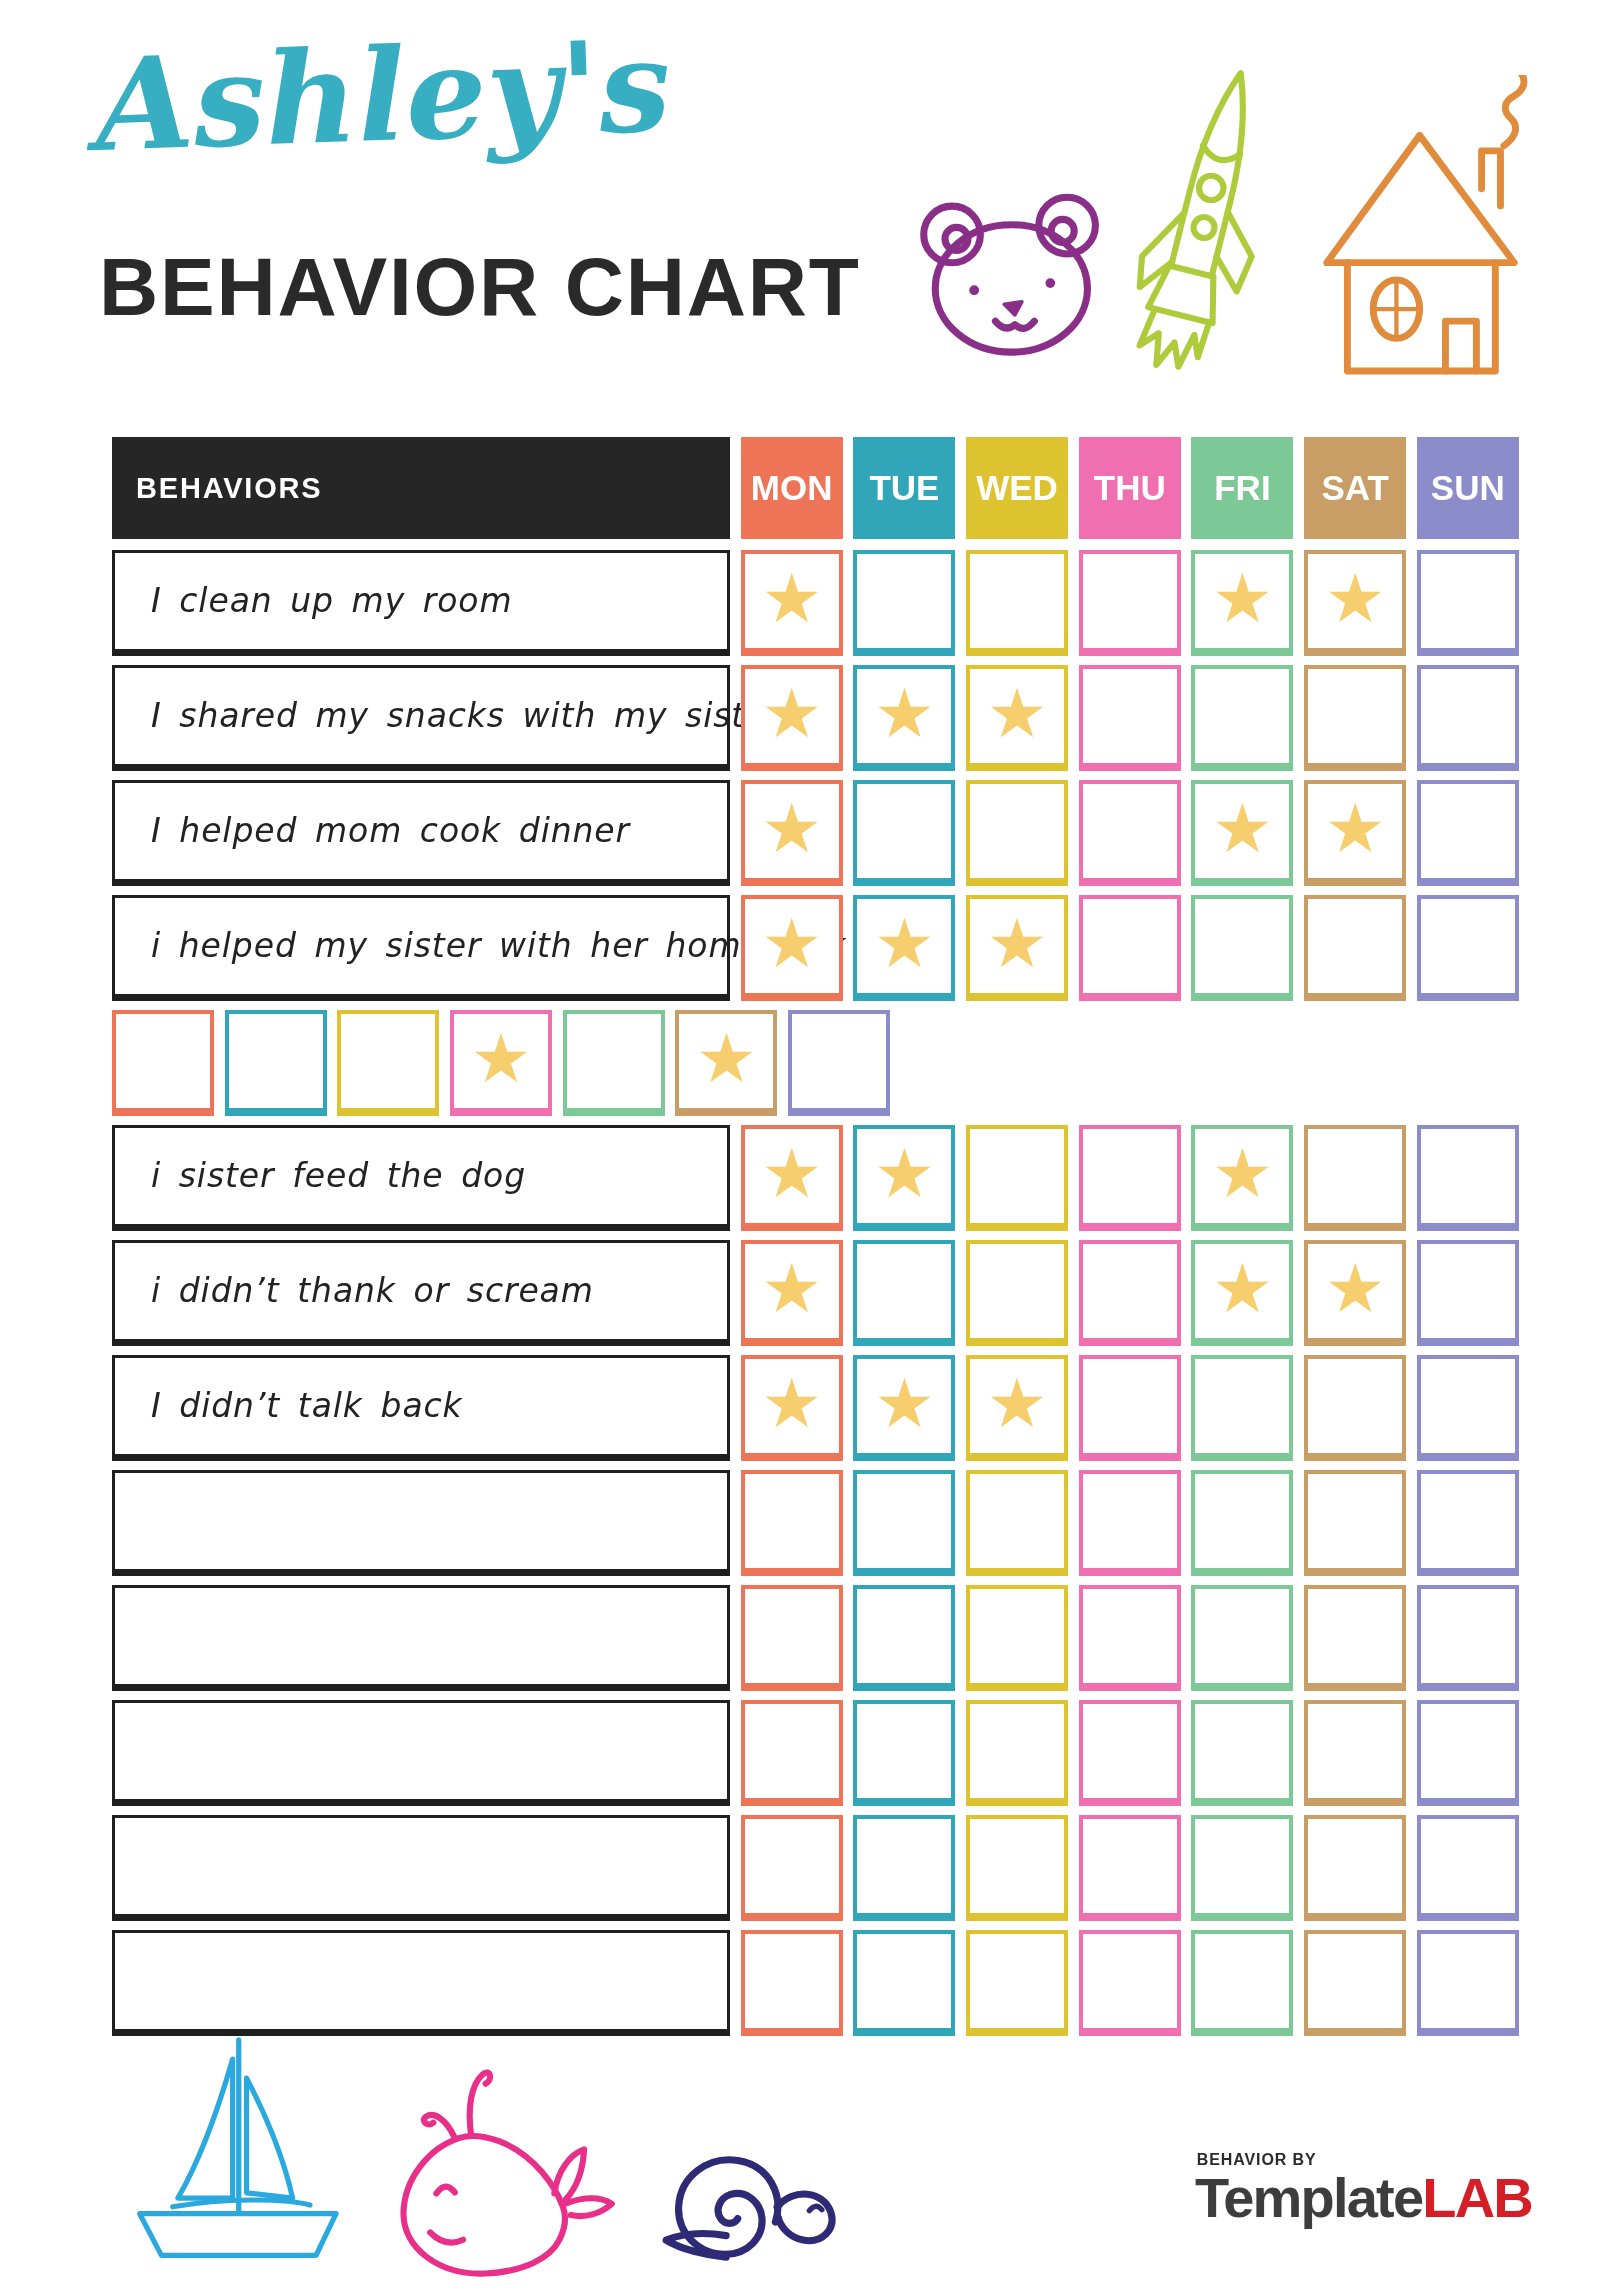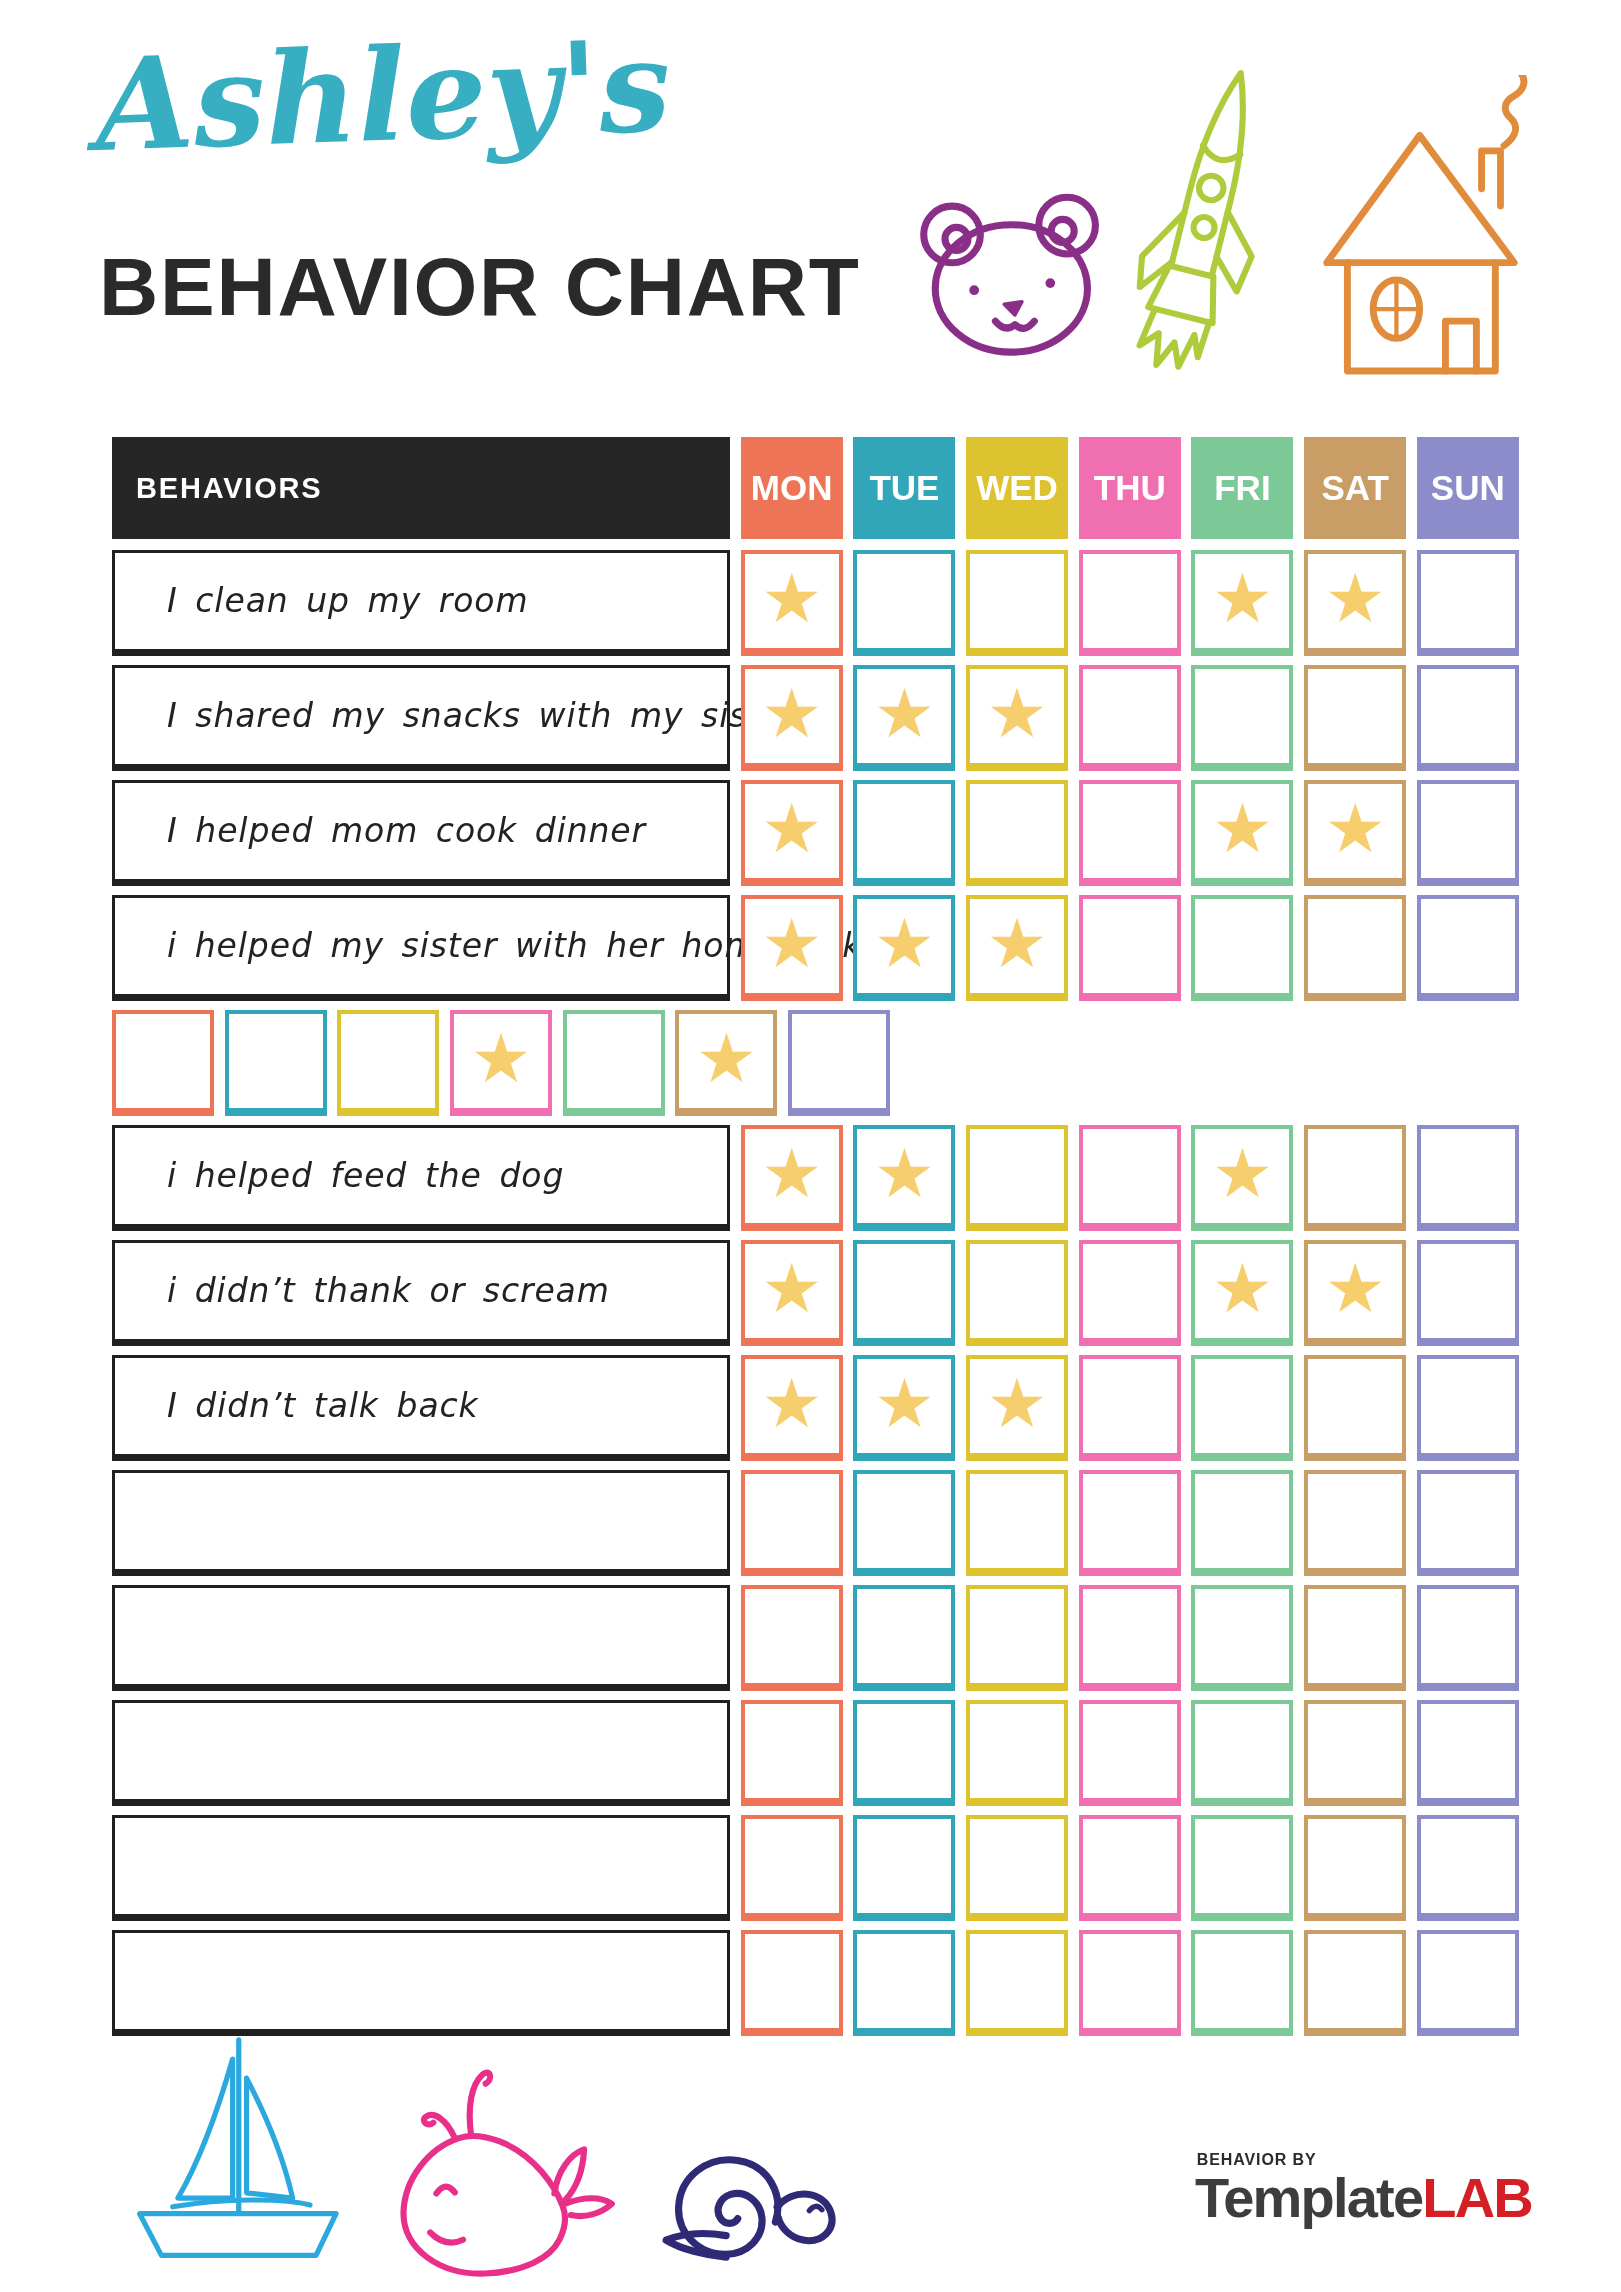"I clean up my room" .behavior-cell { padding-left: 52px -> 36px }
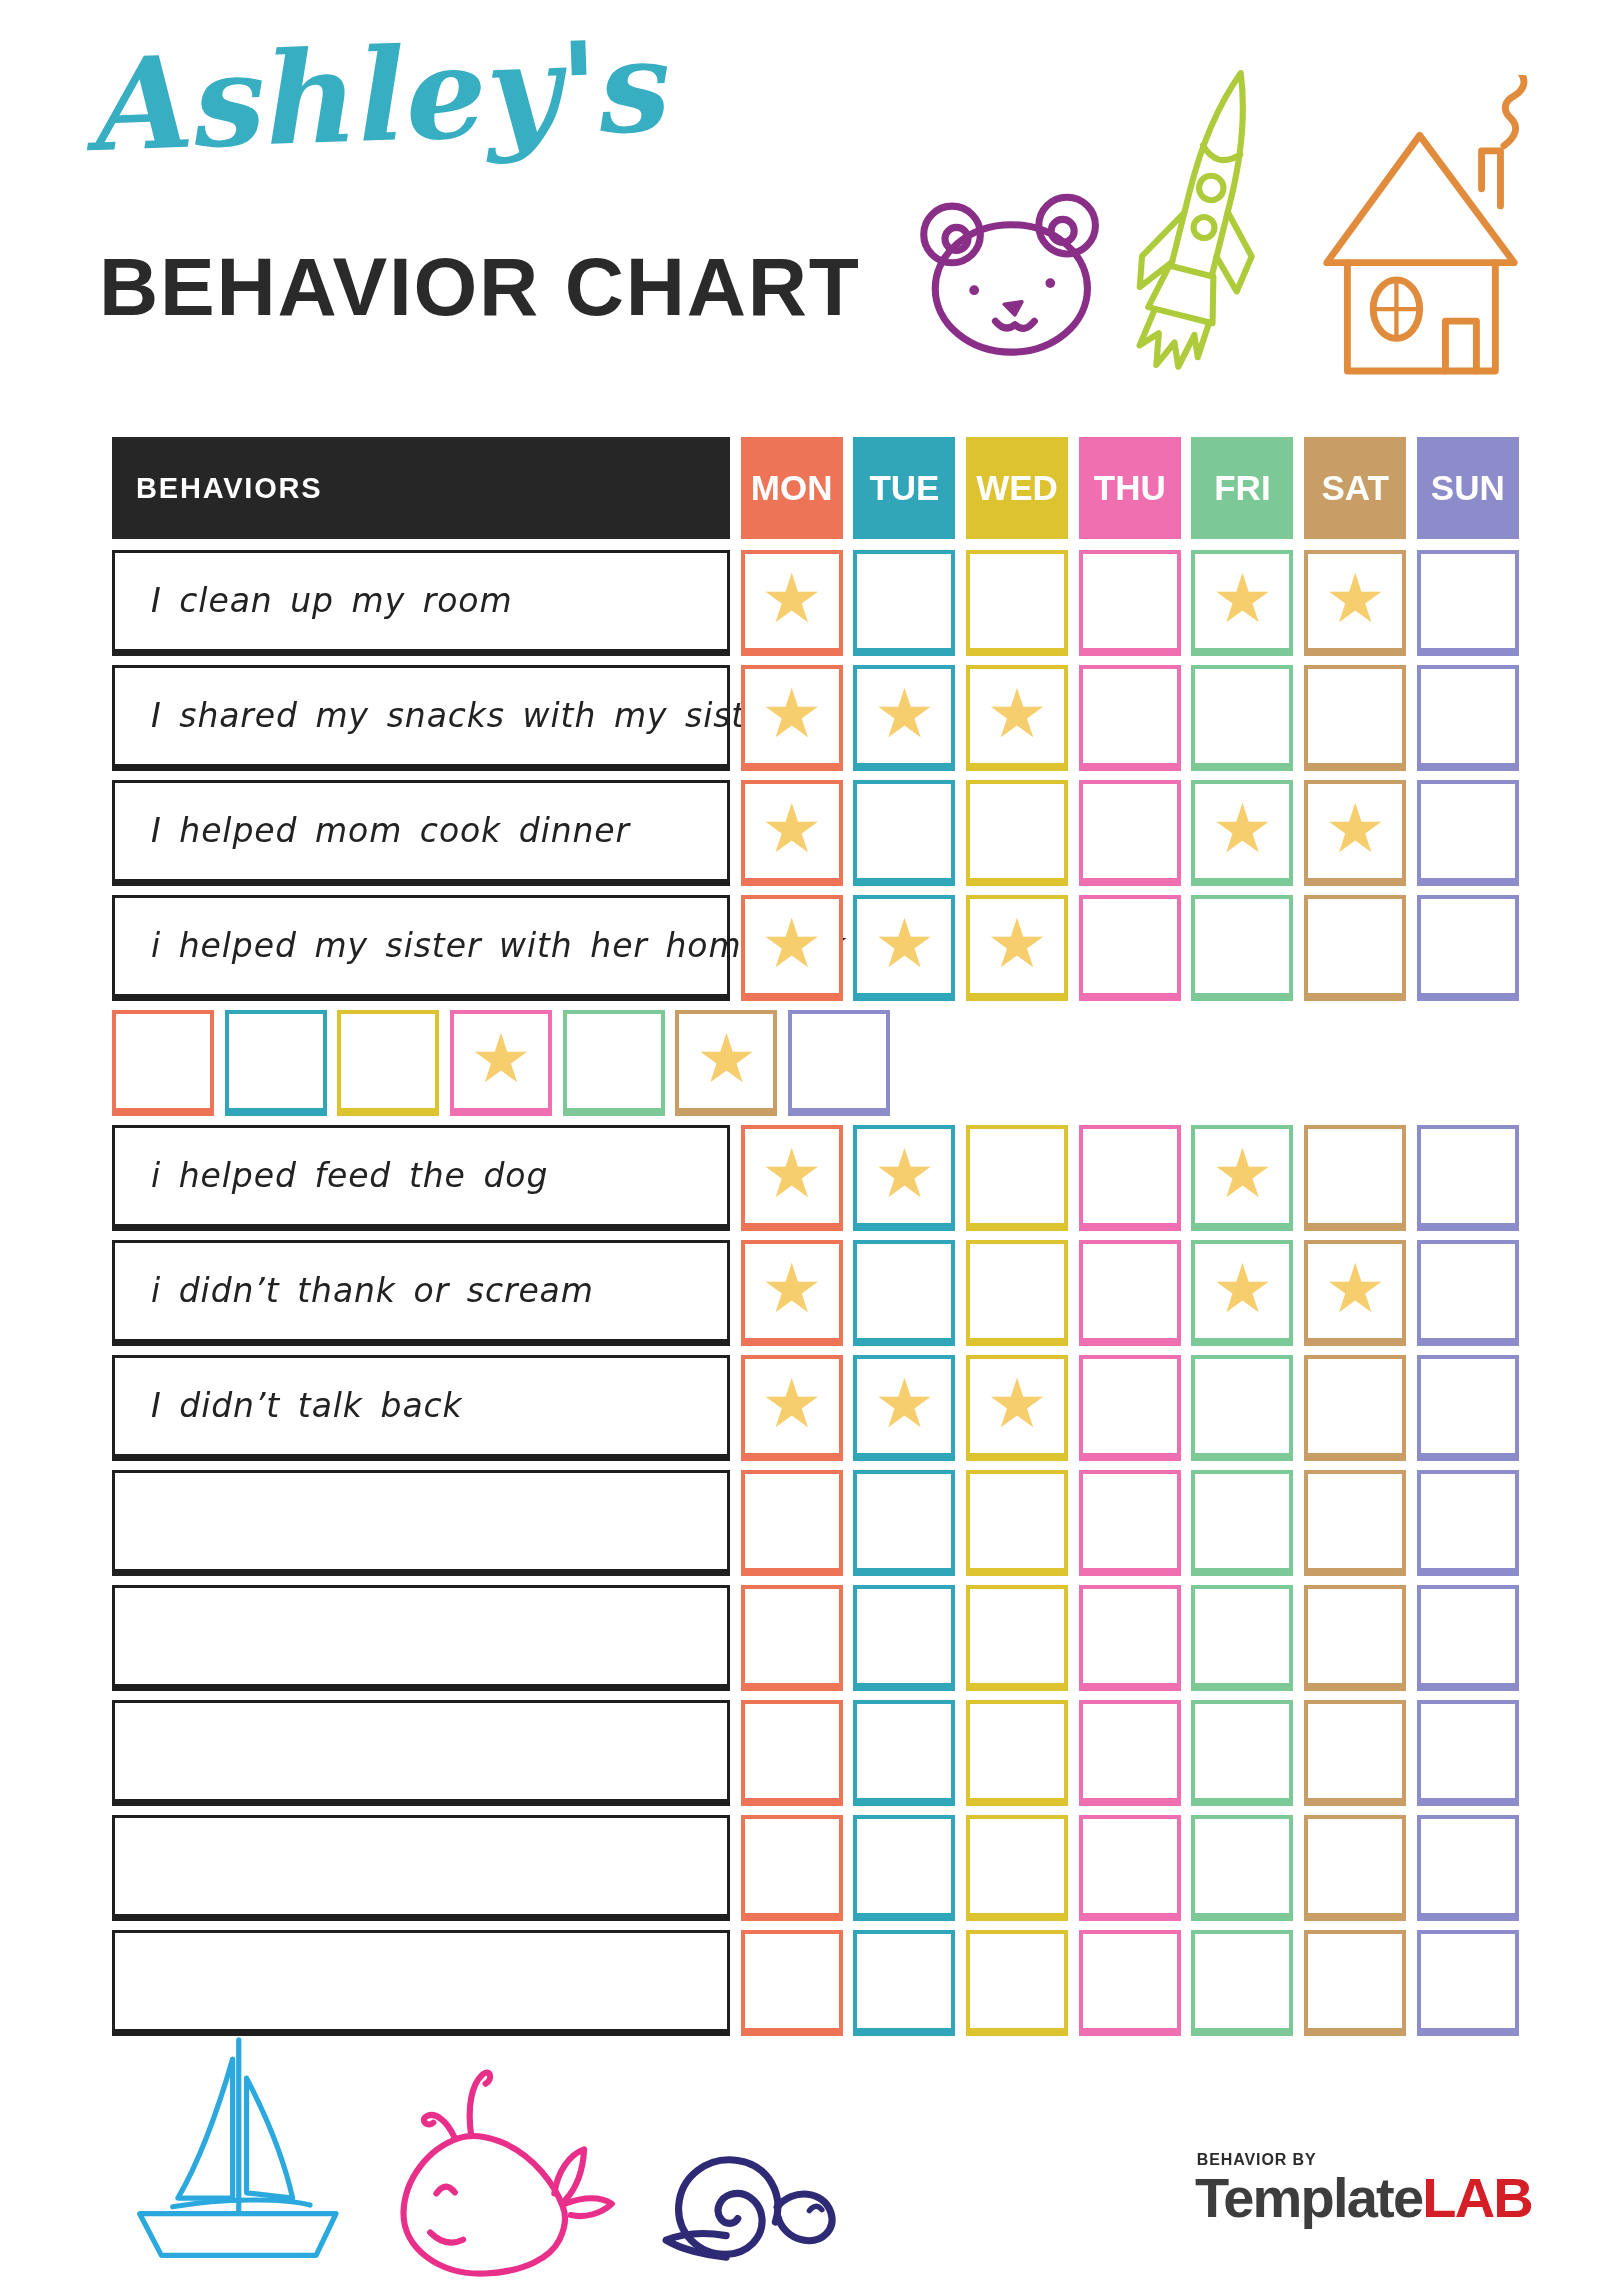"i helped feed the dog" div.behavior-cell { text: helped -> sister }
